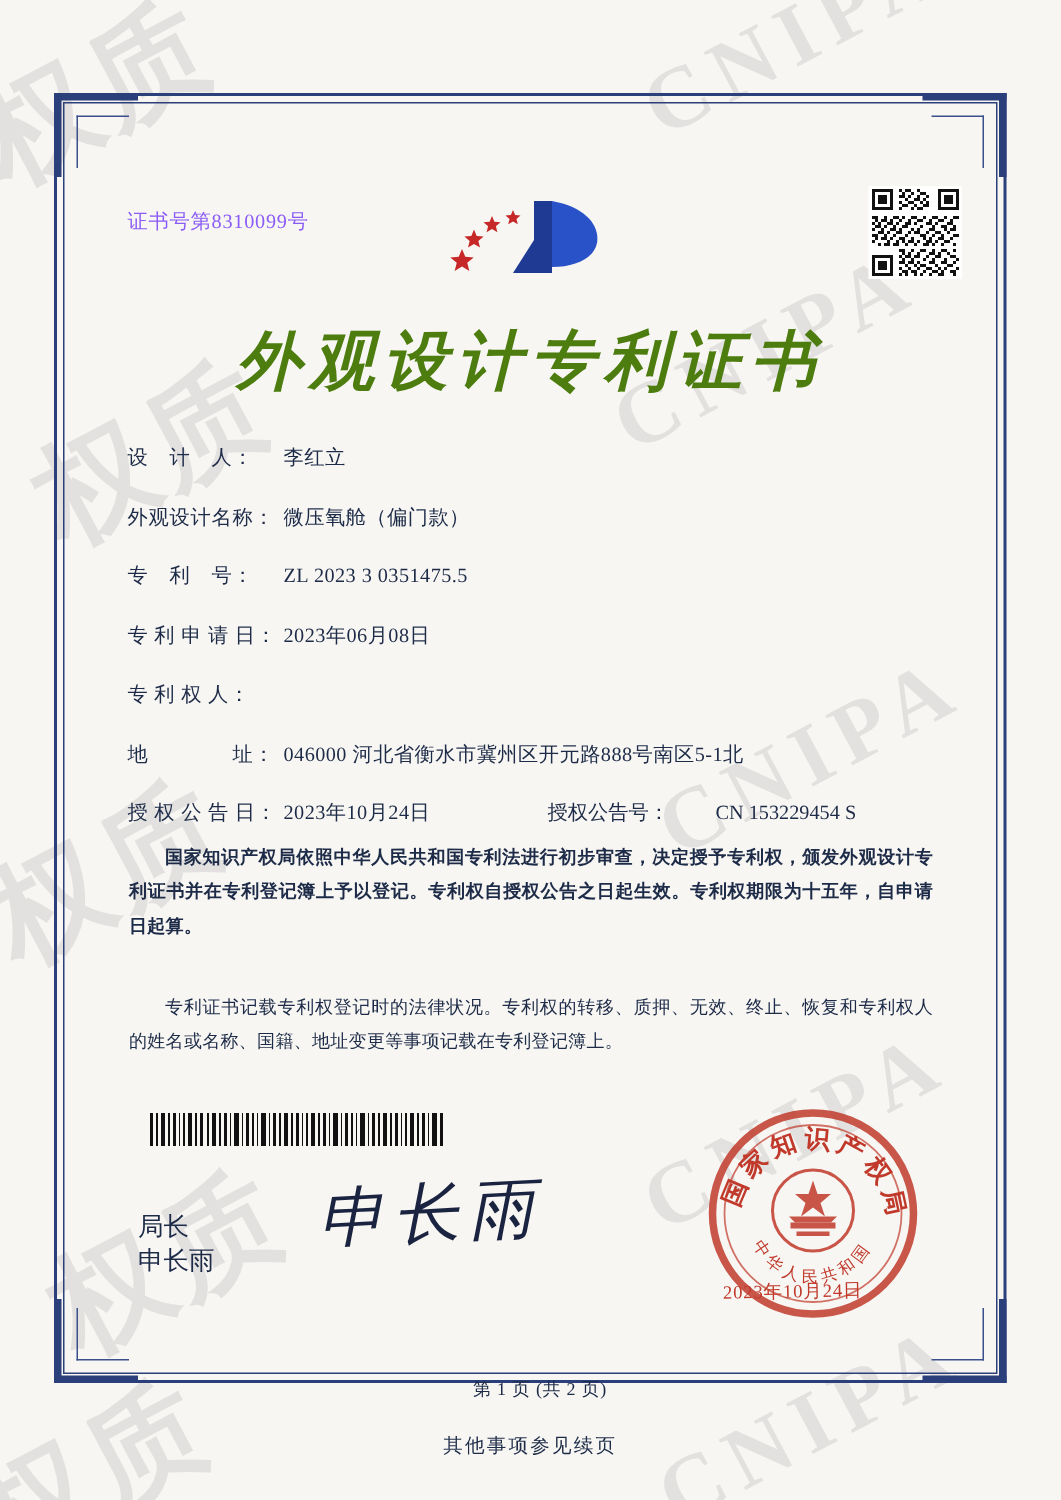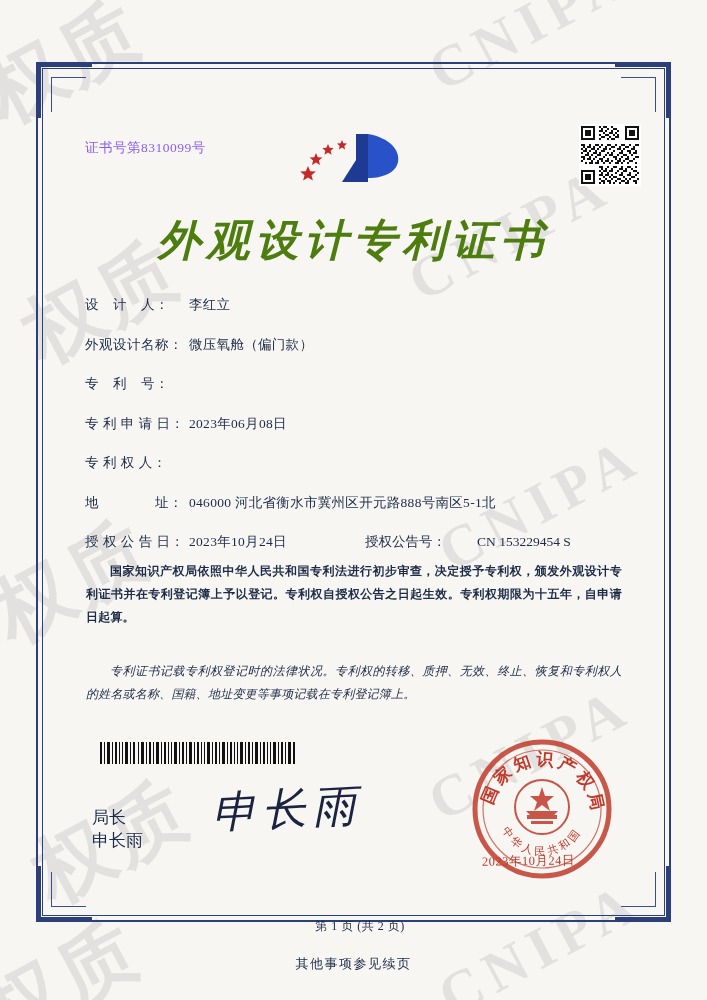"ZL 2023 3 0351475.5" span.field-value { html: none -> <span>ZL 2023 3 0351475.5</span> }
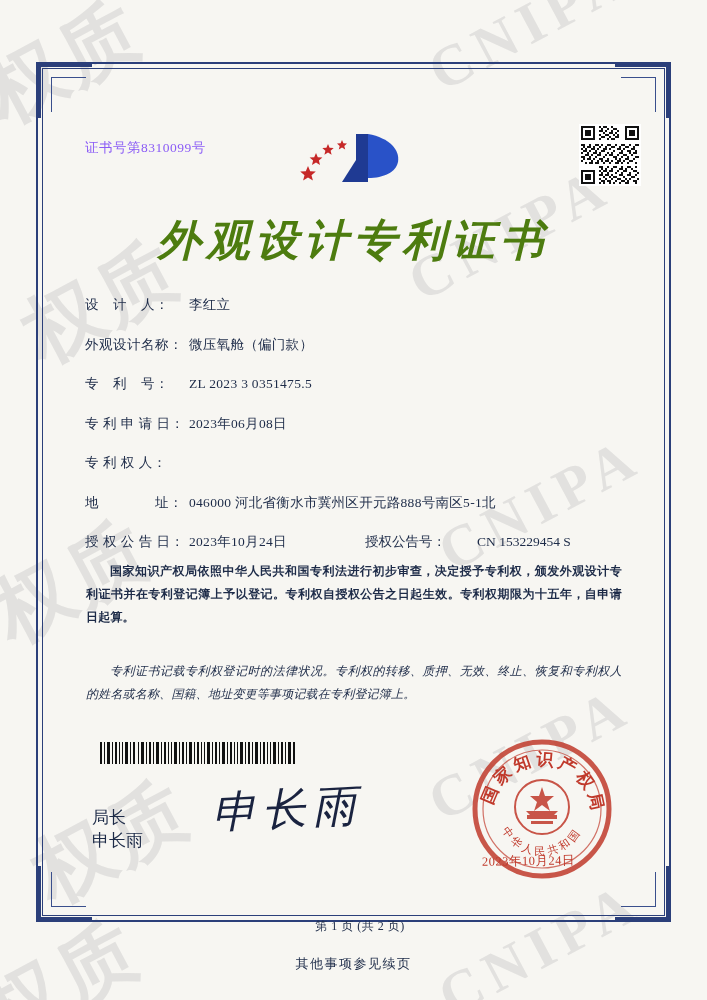"专利证书记载专利权登记时的法律状况。专利权的转移、质押、无效、终止、恢复和专利权" .para2 { font-style: italic -> none }
